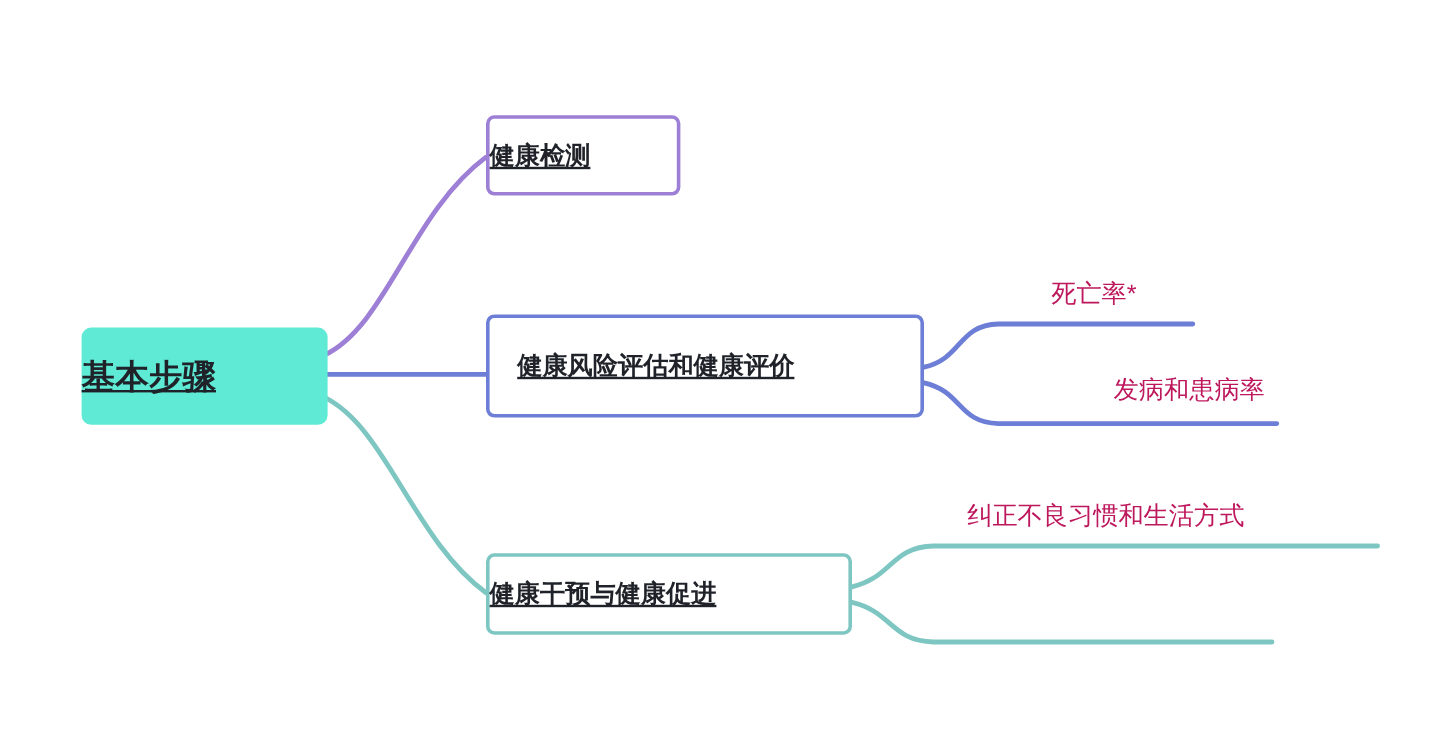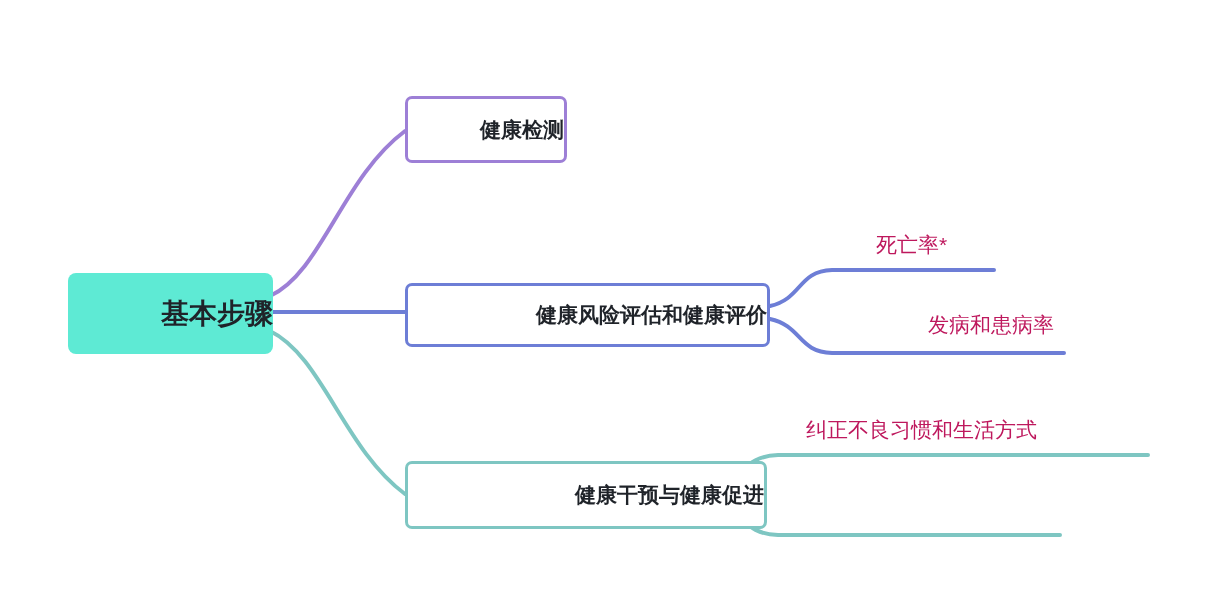"健康检测" .node { justify-content: flex-end -> flex-start; text-decoration: none -> underline }
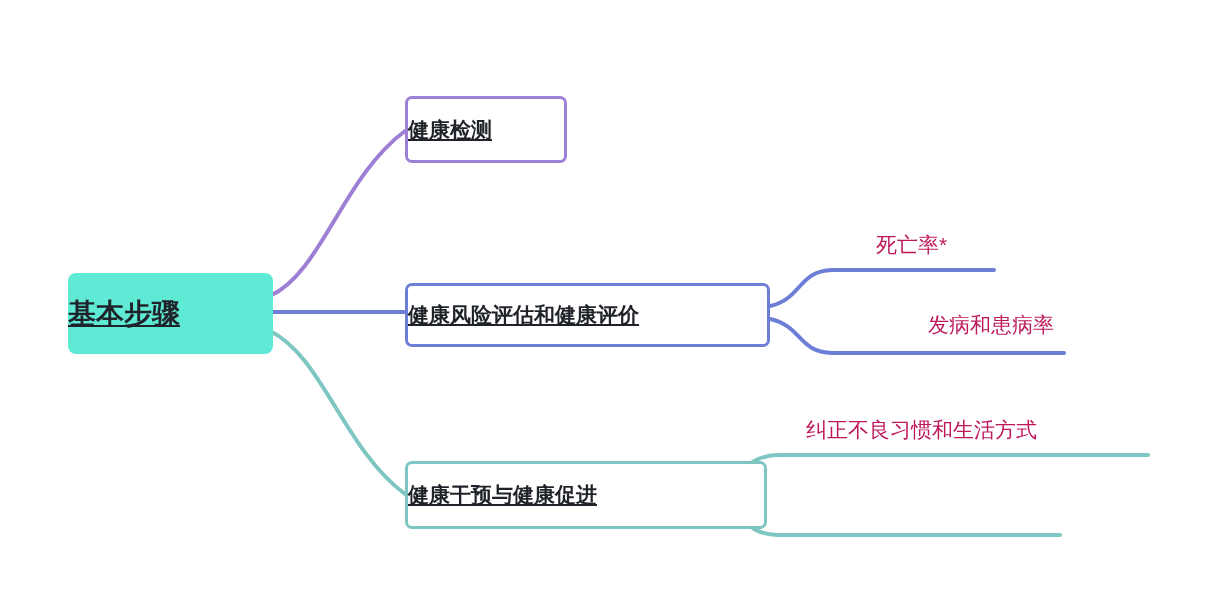"健康风险评估和健康评价" .branch-blue { height: 64px -> 86px; padding-left: none -> 23px; top: 283px -> 262px }
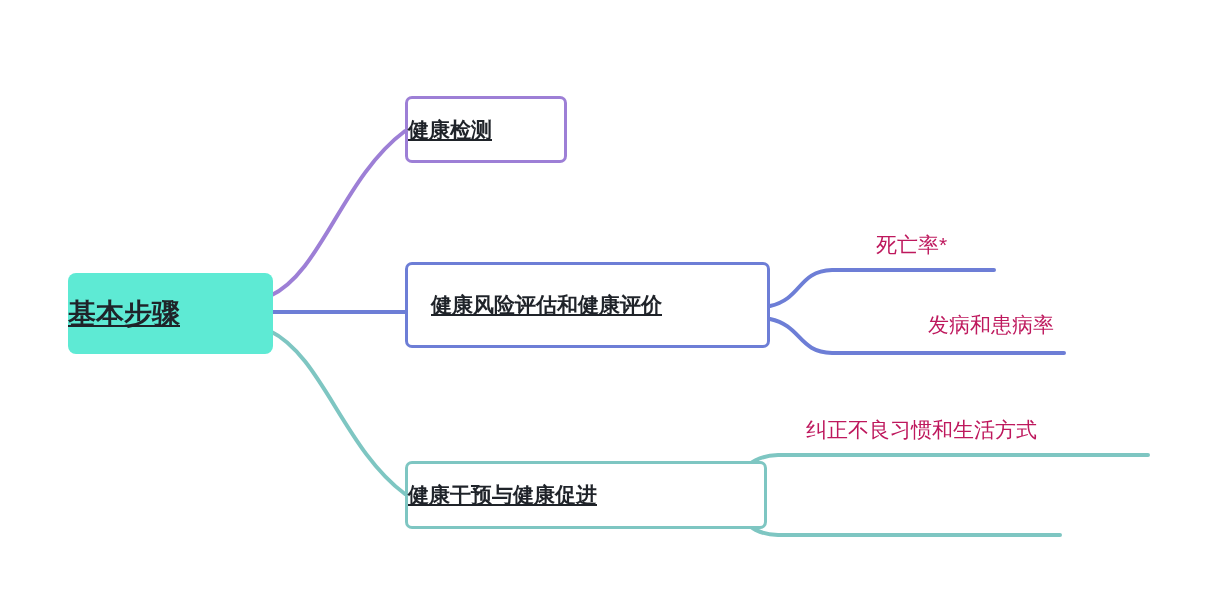"健康干预与健康促进" .branch-teal { width: 362px -> 305px }
